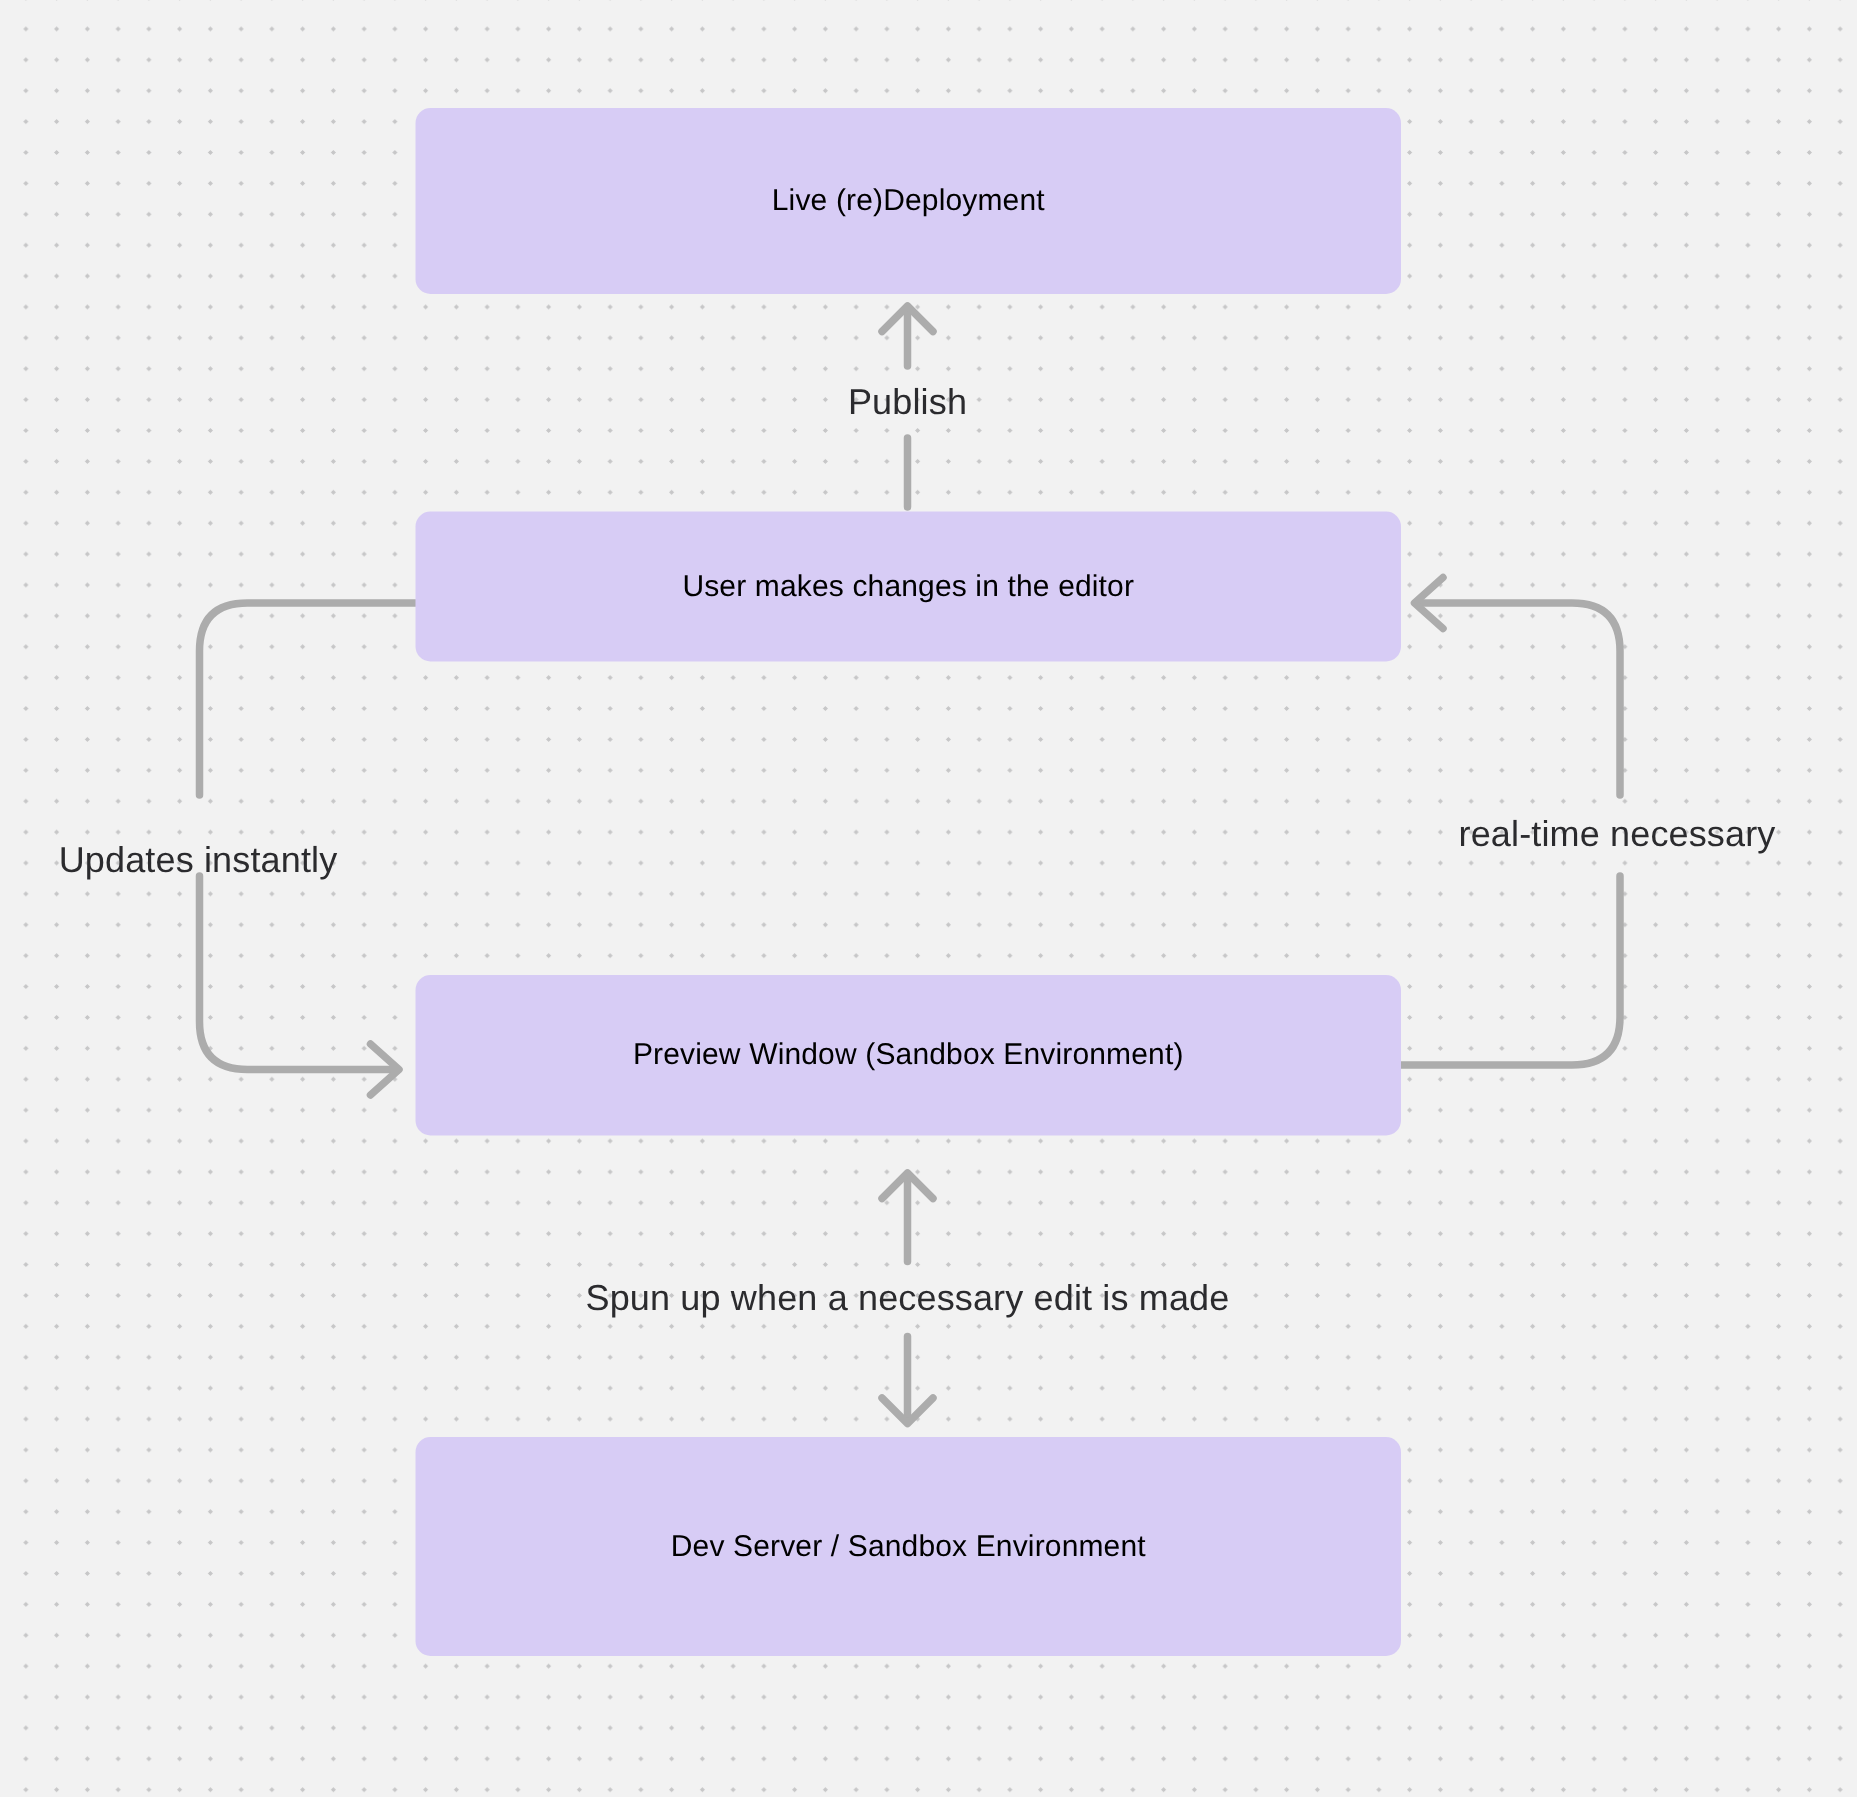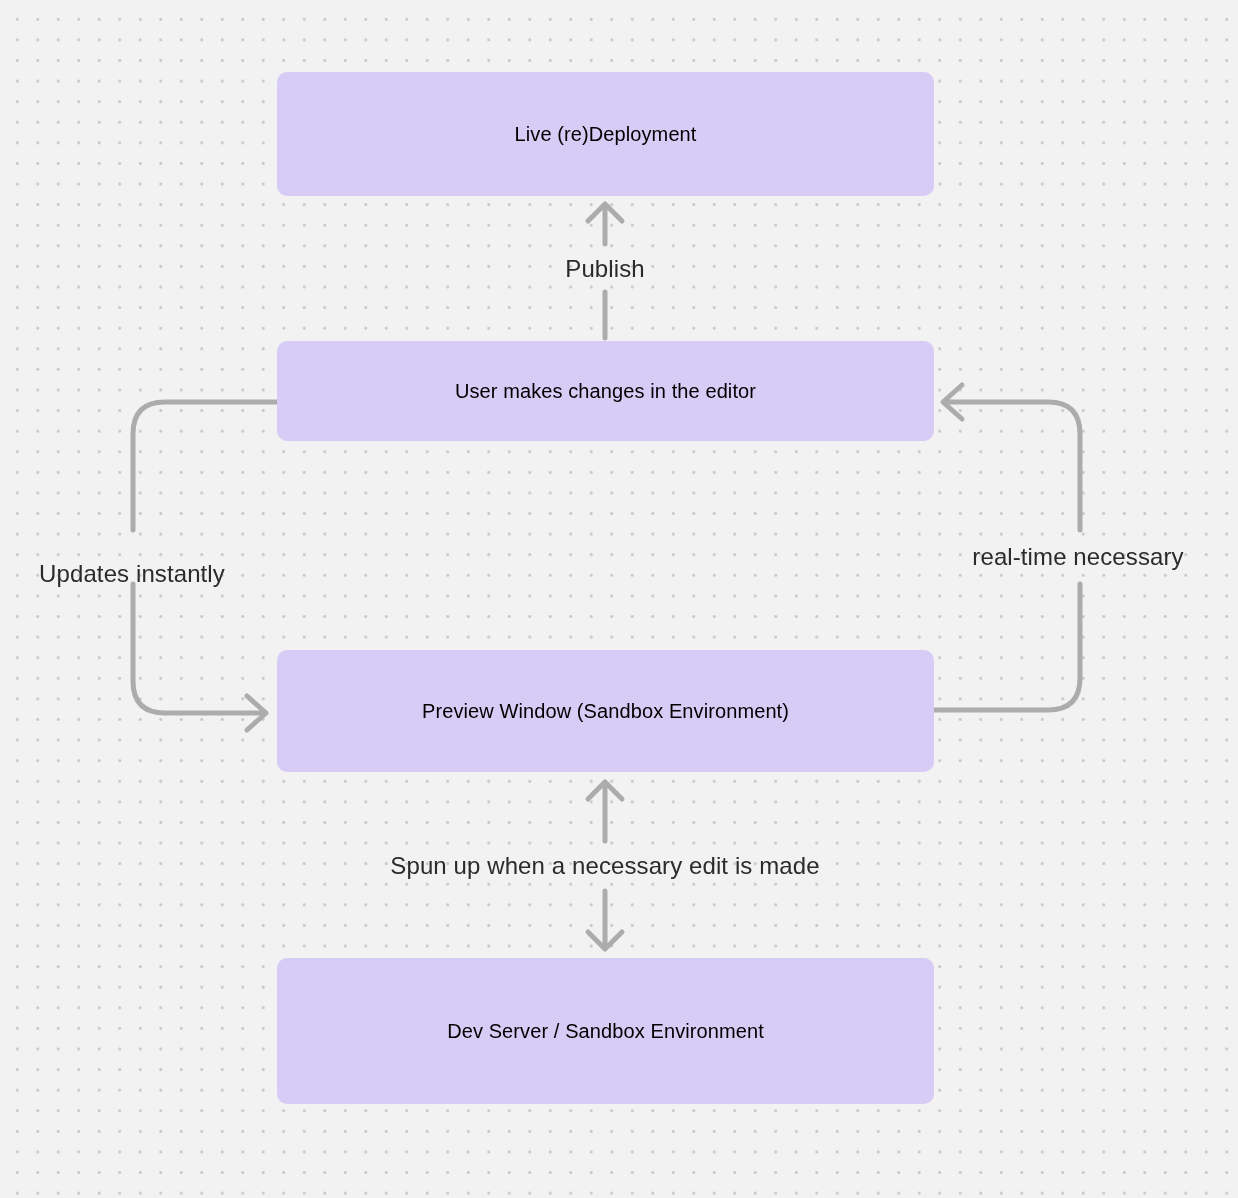"Preview Window (Sandbox Environment)" .node-preview { height: 122px -> 107px }
